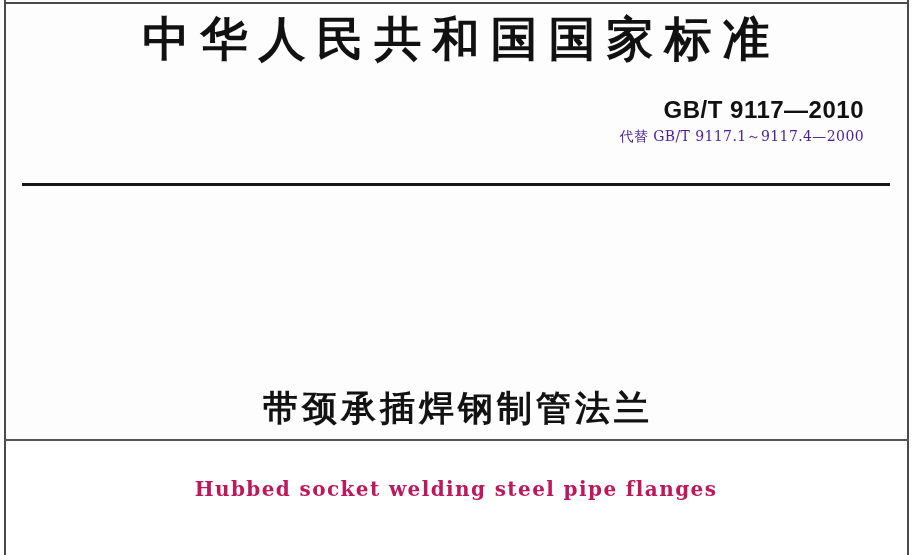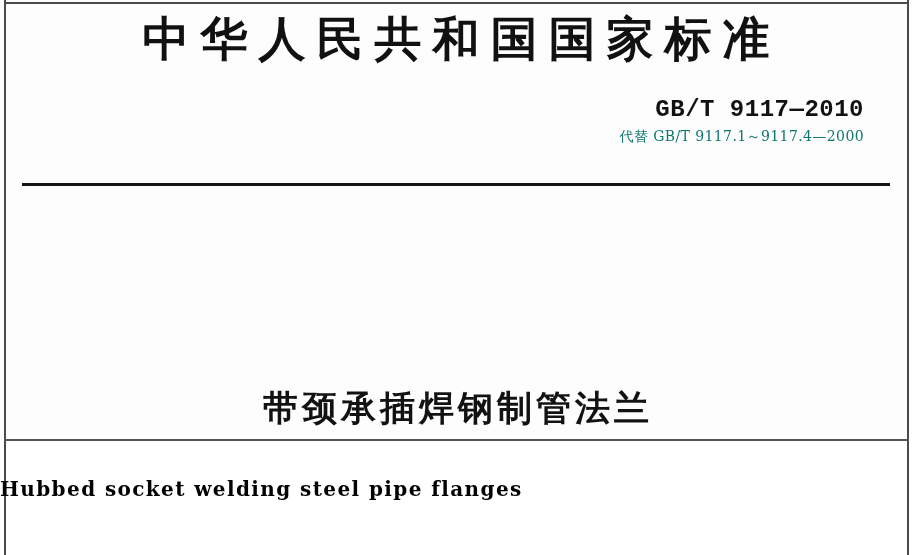"GB/T 9117—2010" .std-number { font-family: Liberation Mono, monospace -> Liberation Sans, sans-serif }
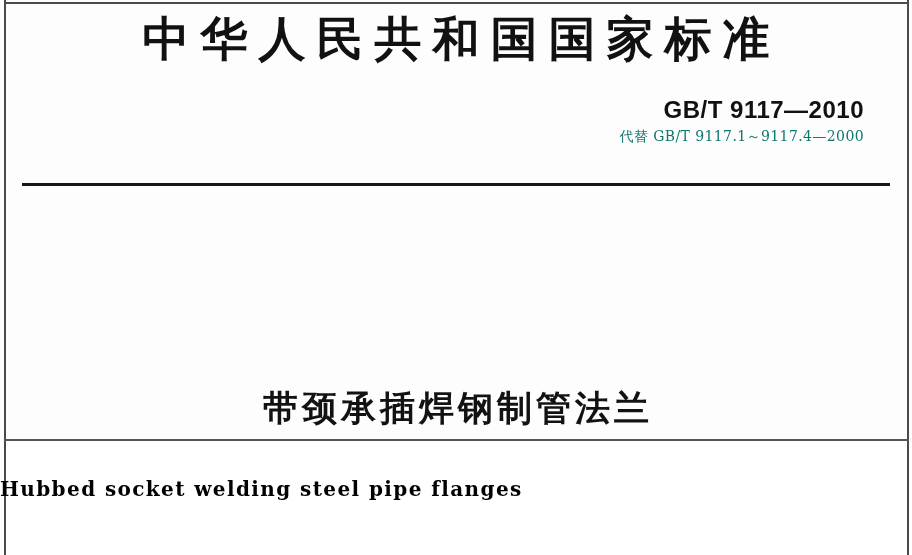"代替 GB/T 9117.1～9117.4—2000" .std-replaces { color: #0f766e -> #4c1d95 }
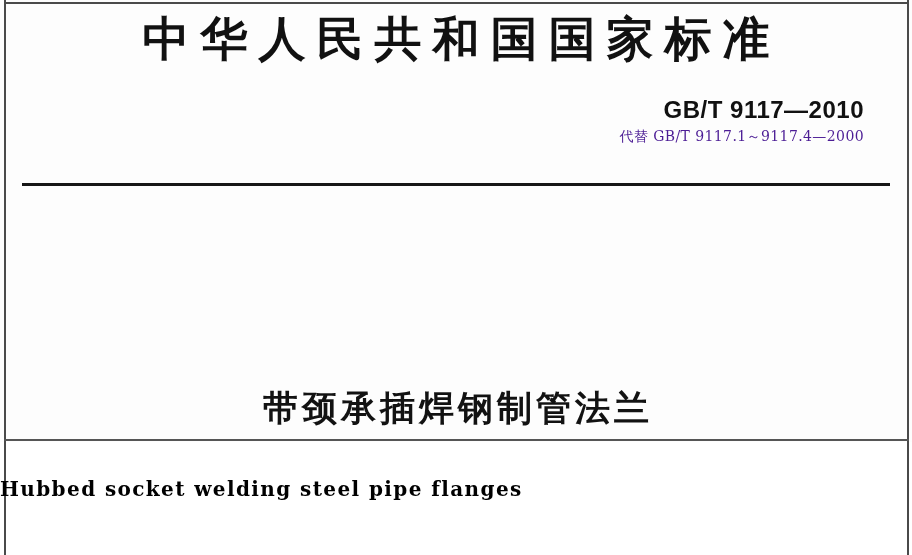"Hubbed socket welding steel pipe" .doc-title-en { color: #000000 -> #be185d; text-align: left -> center }
